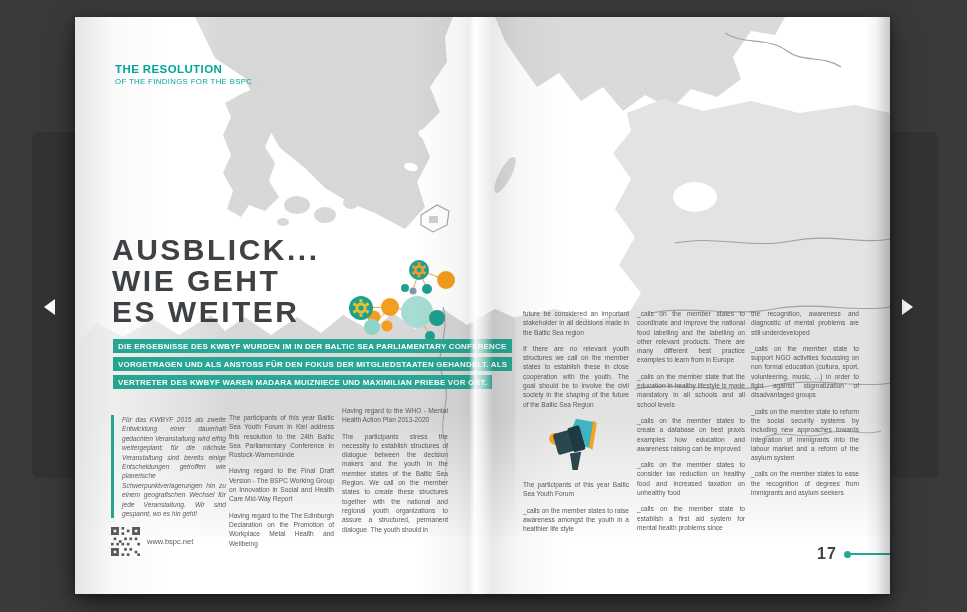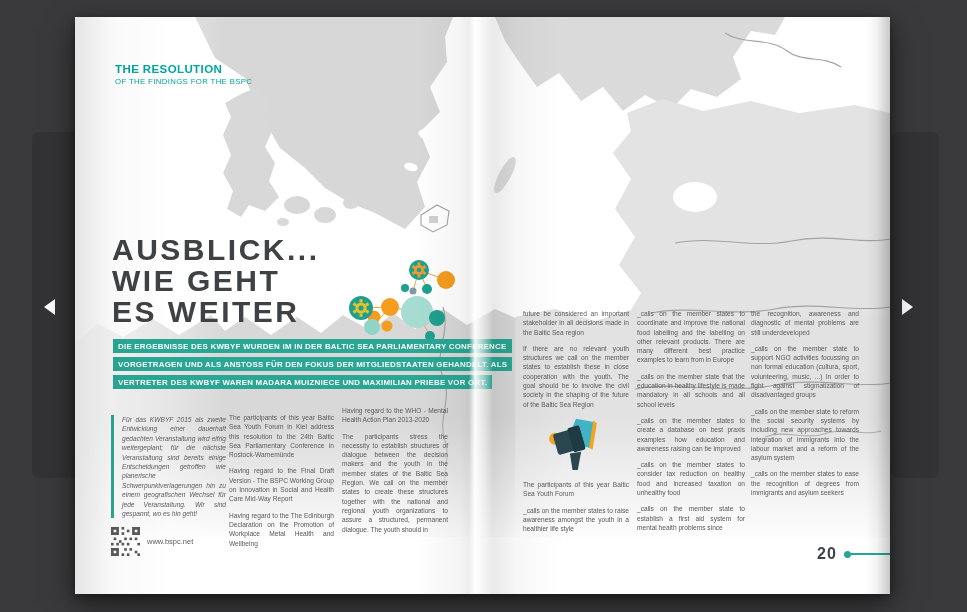"20" span.pagenum { text: 20 -> 17 }
